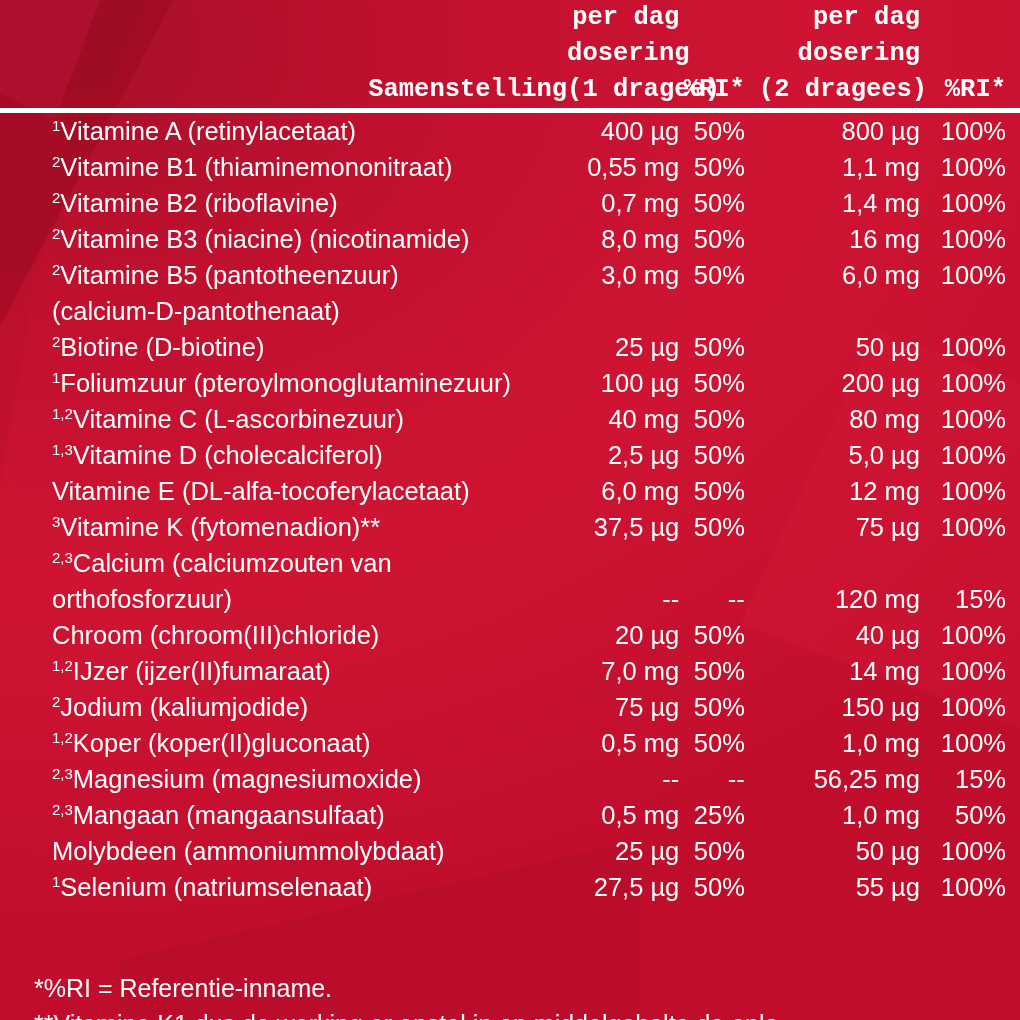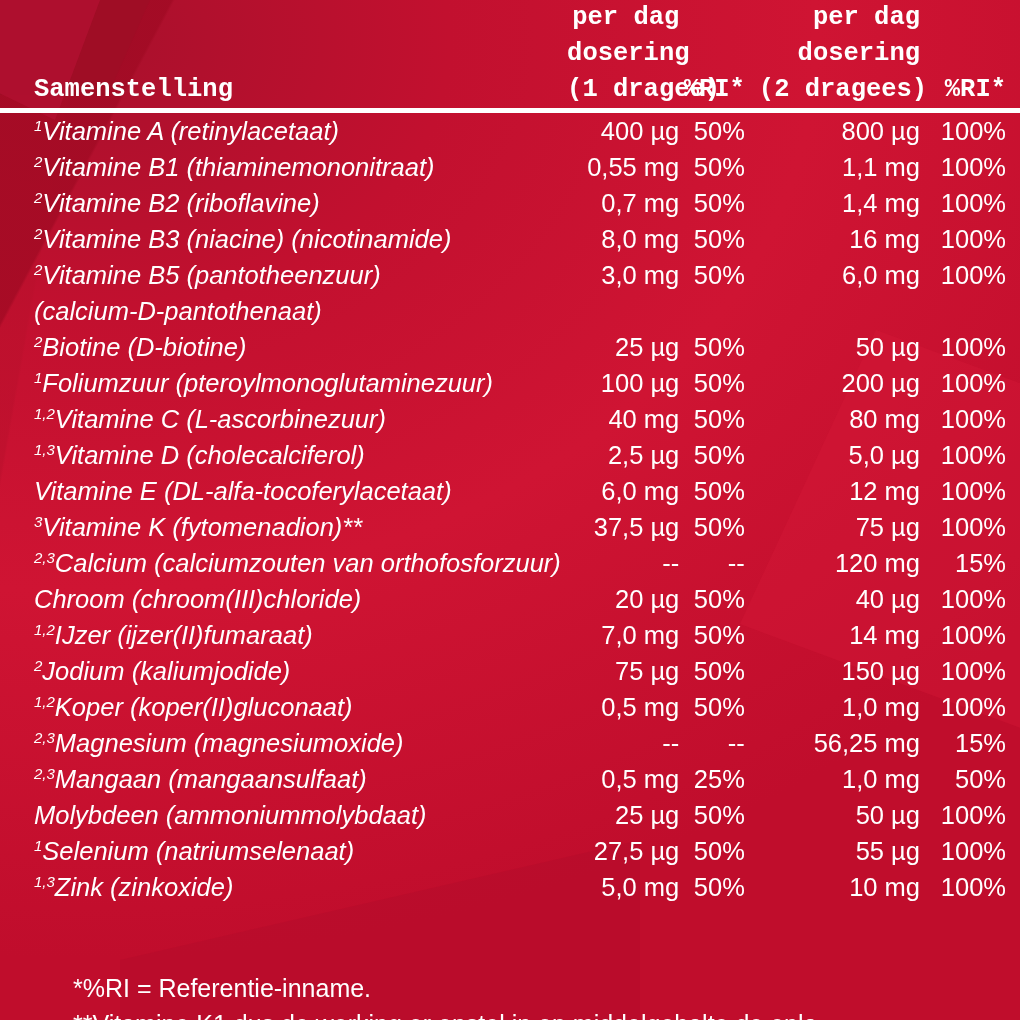"Samenstelling" thead th.name-head { text-align: left -> right }
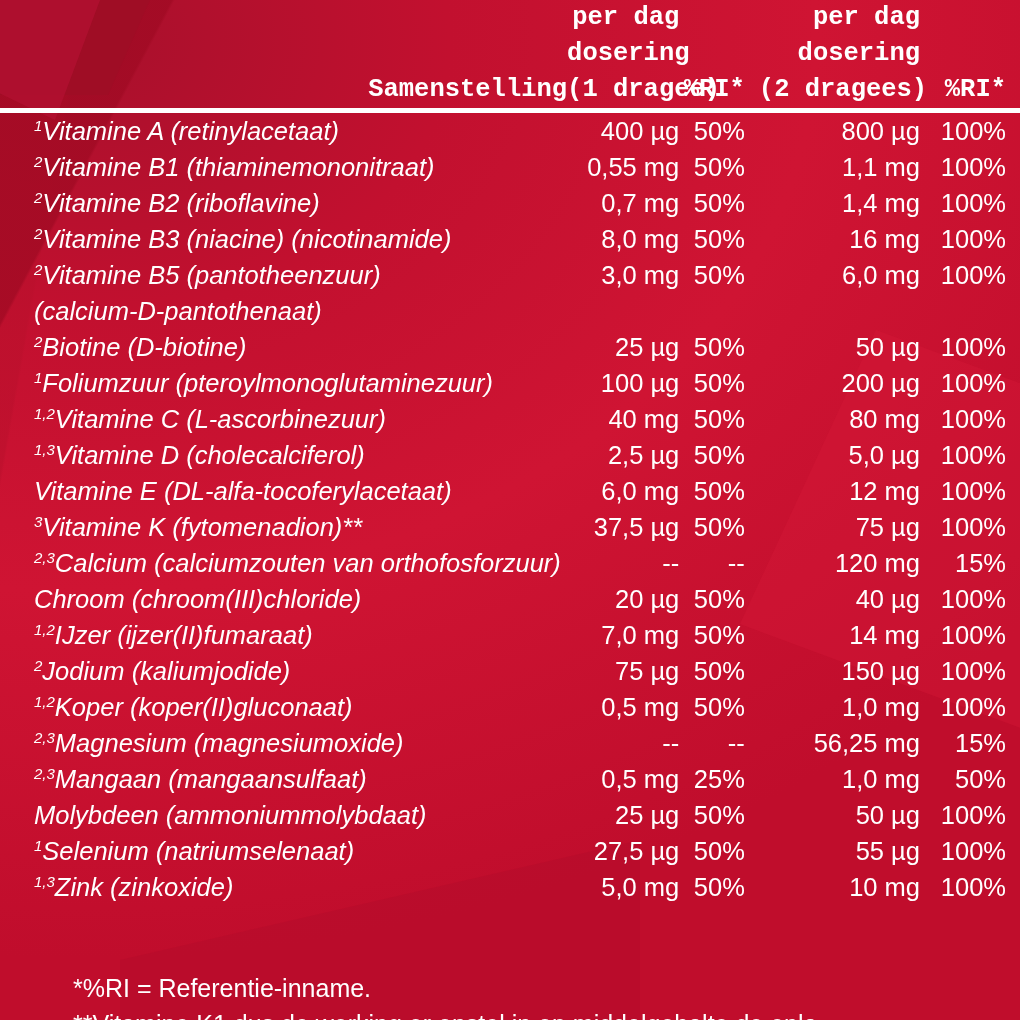"1Vitamine A (retinylacetaat)" tbody td.name { font-style: italic -> none; padding-left: 34px -> 52px }
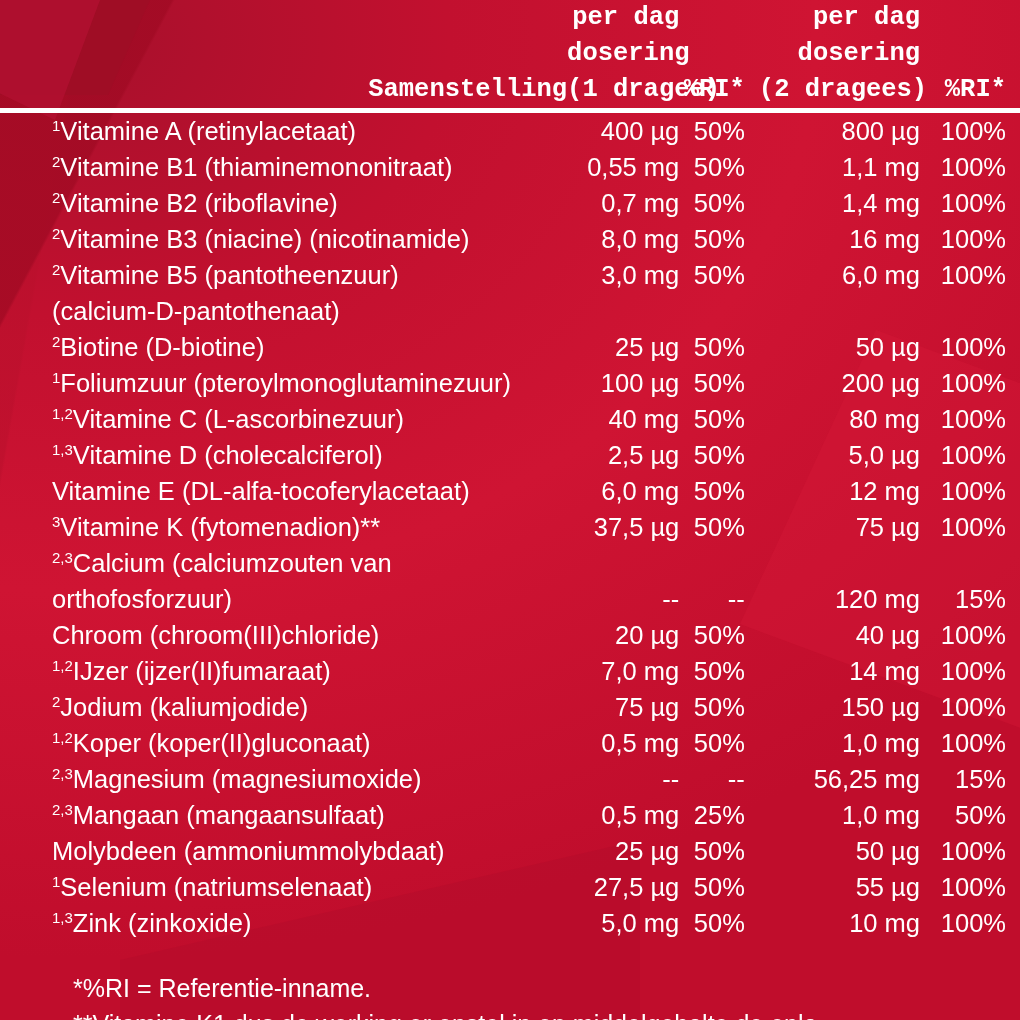"1,3Zink (zinkoxide)" tr { html: <tr> <td><sup>1,3</sup><span>Zink (zinkoxide)</span></td> <td>5,0 mg</td> <td>50%</td> <td>10 mg</td> <td>100%</td> </tr> -> none }
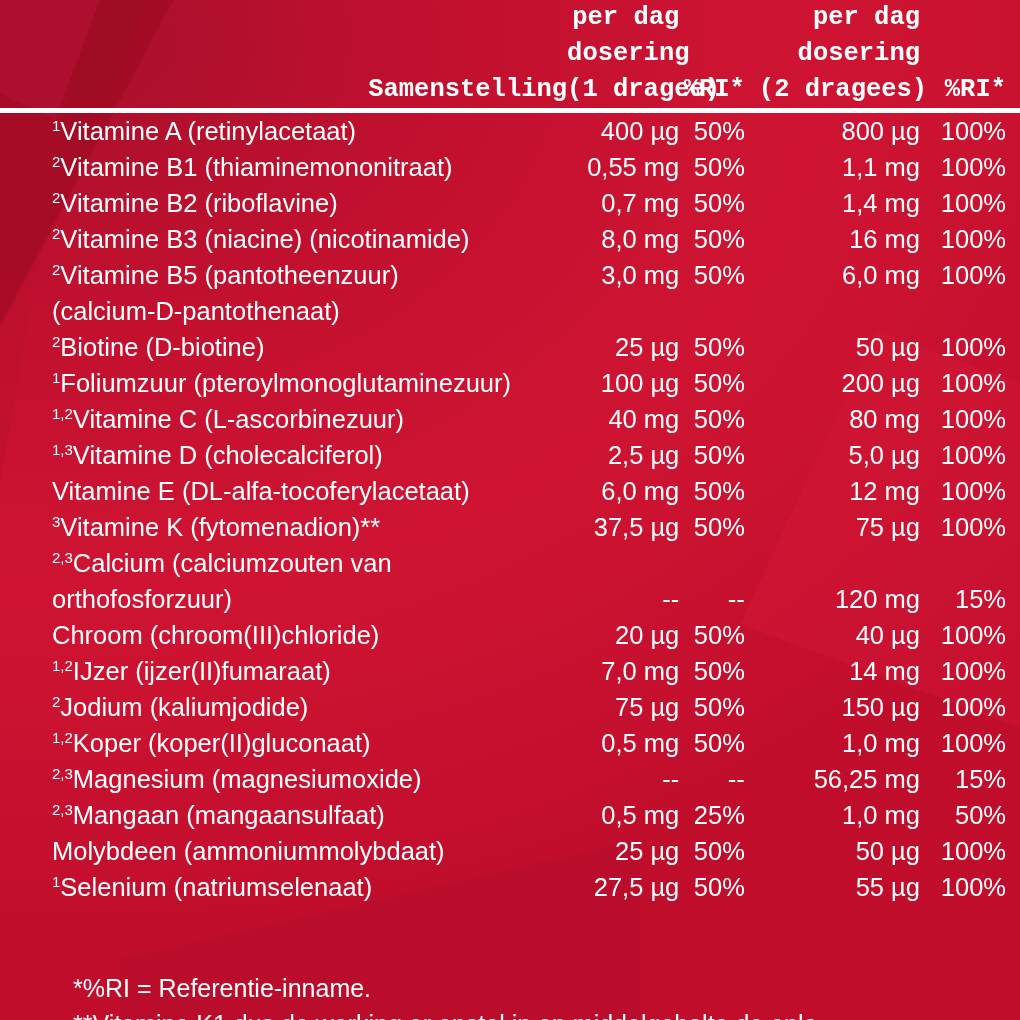"*%RI = Referentie-inname." .footnotes div { margin-left: 39px -> none }
